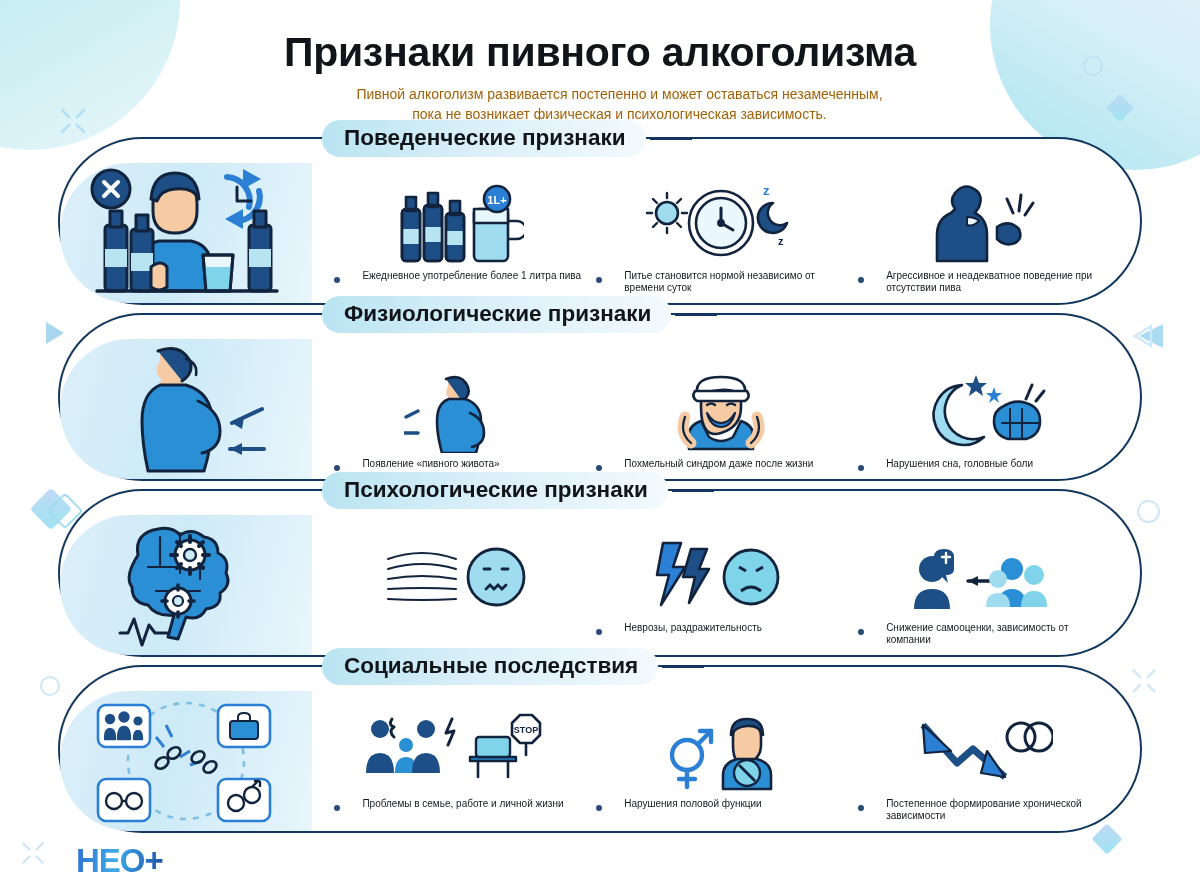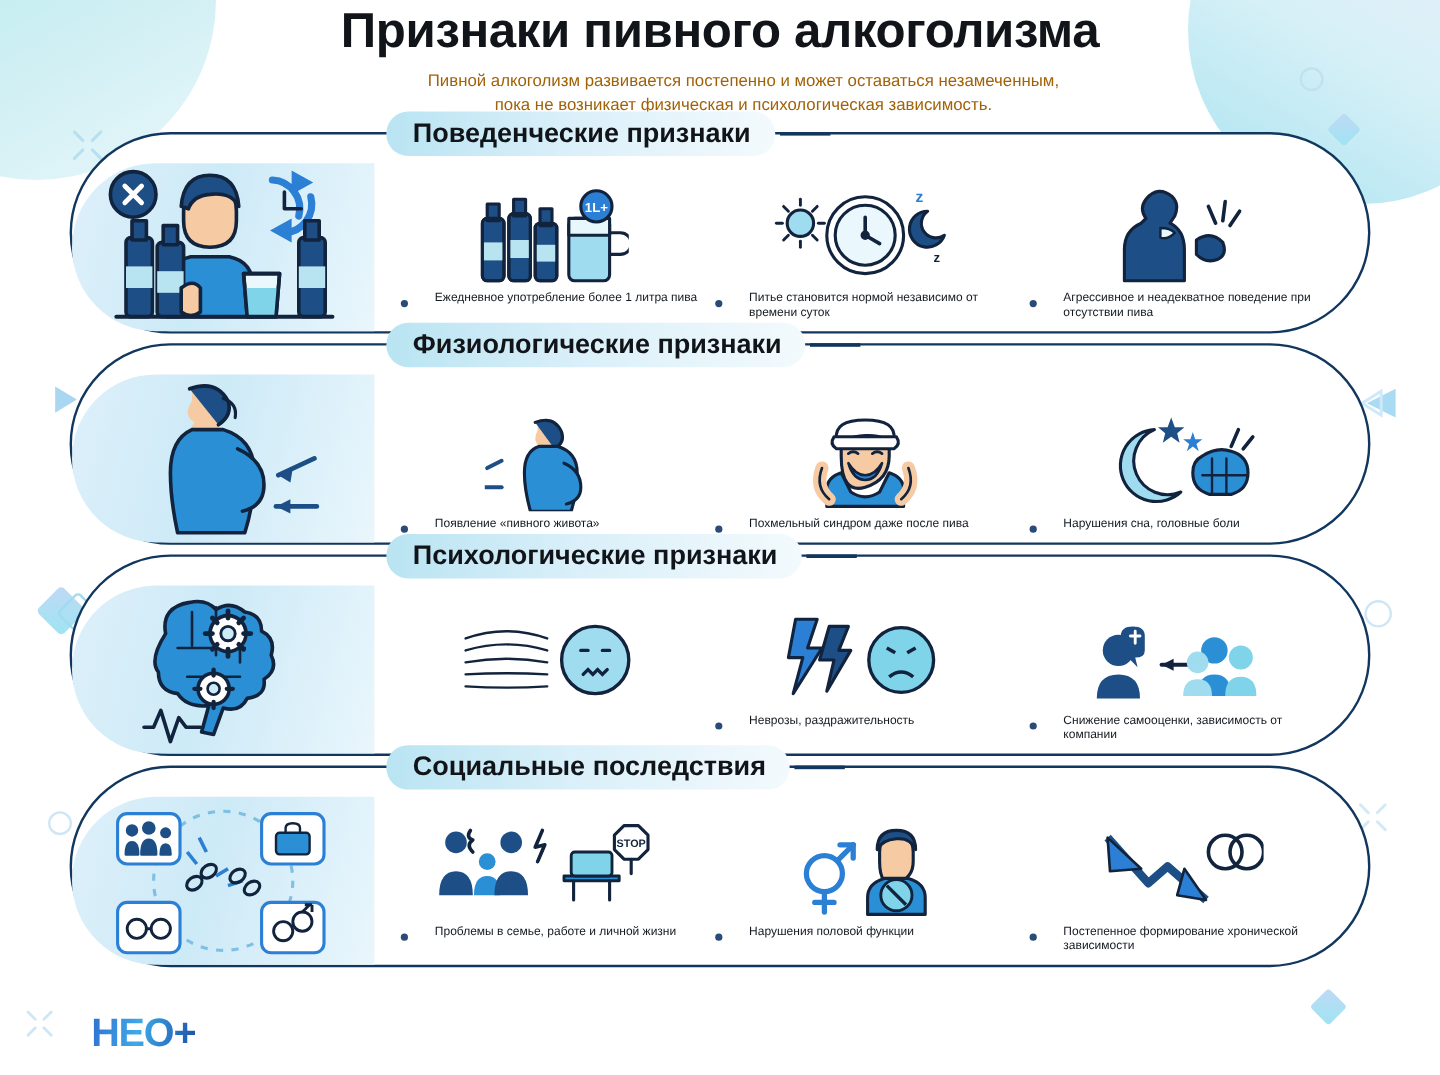"Признаки пивного алкоголизма" .header { padding-top: 2px -> 29px }
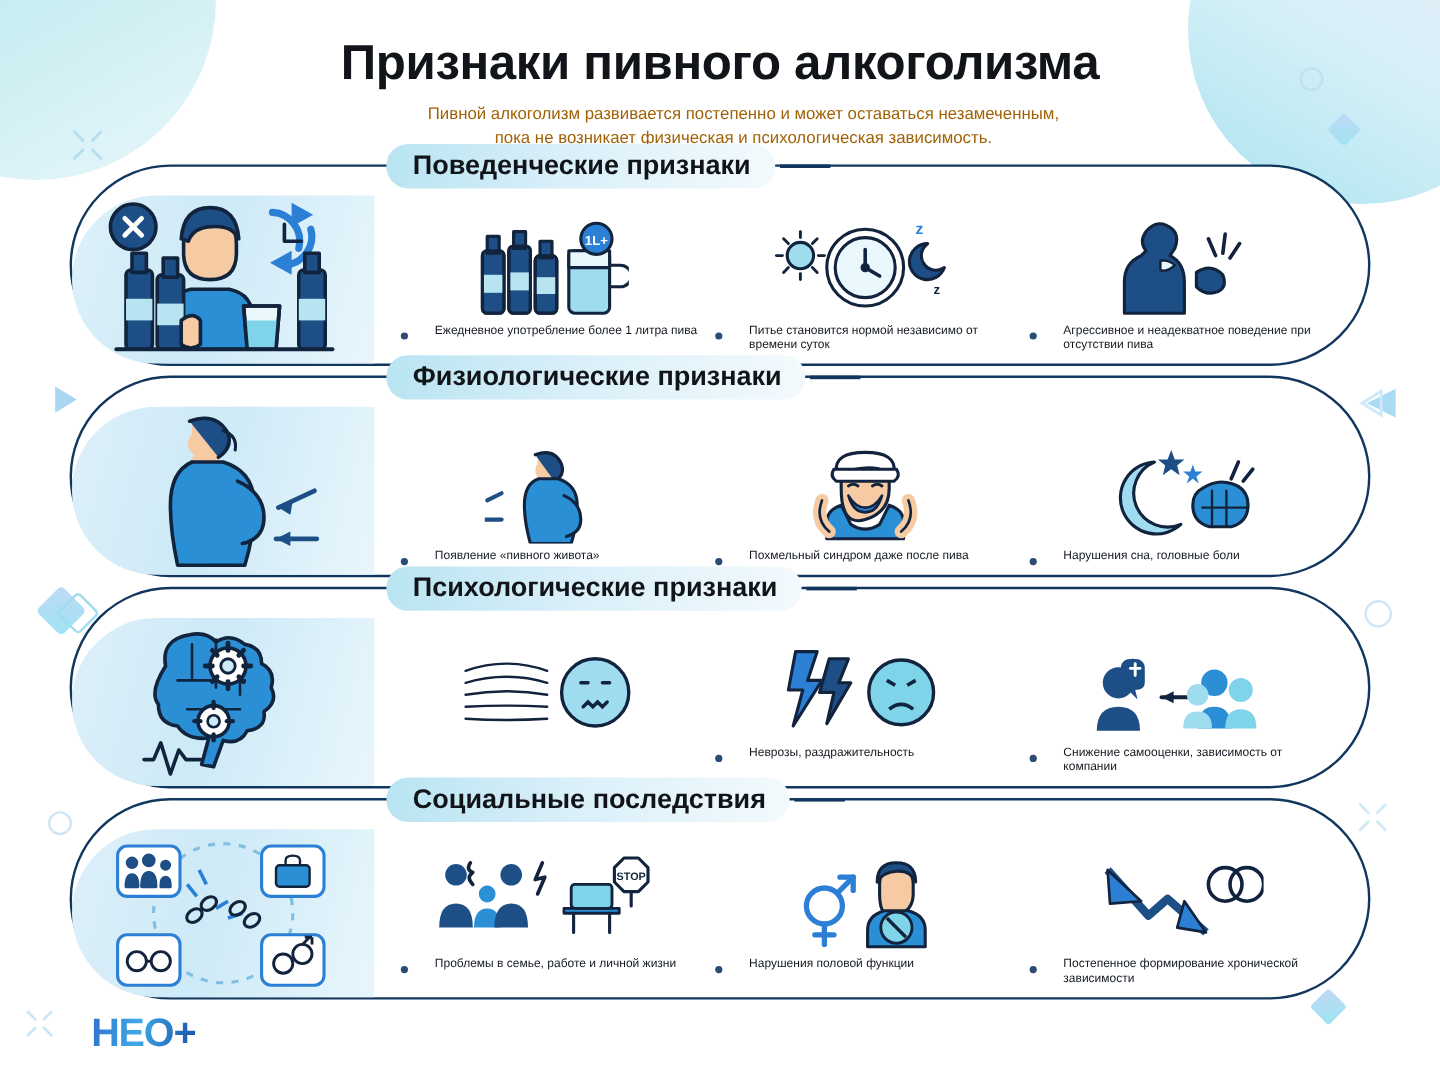"Похмельный синдром даже после пива" span { text: пива -> жизни }
